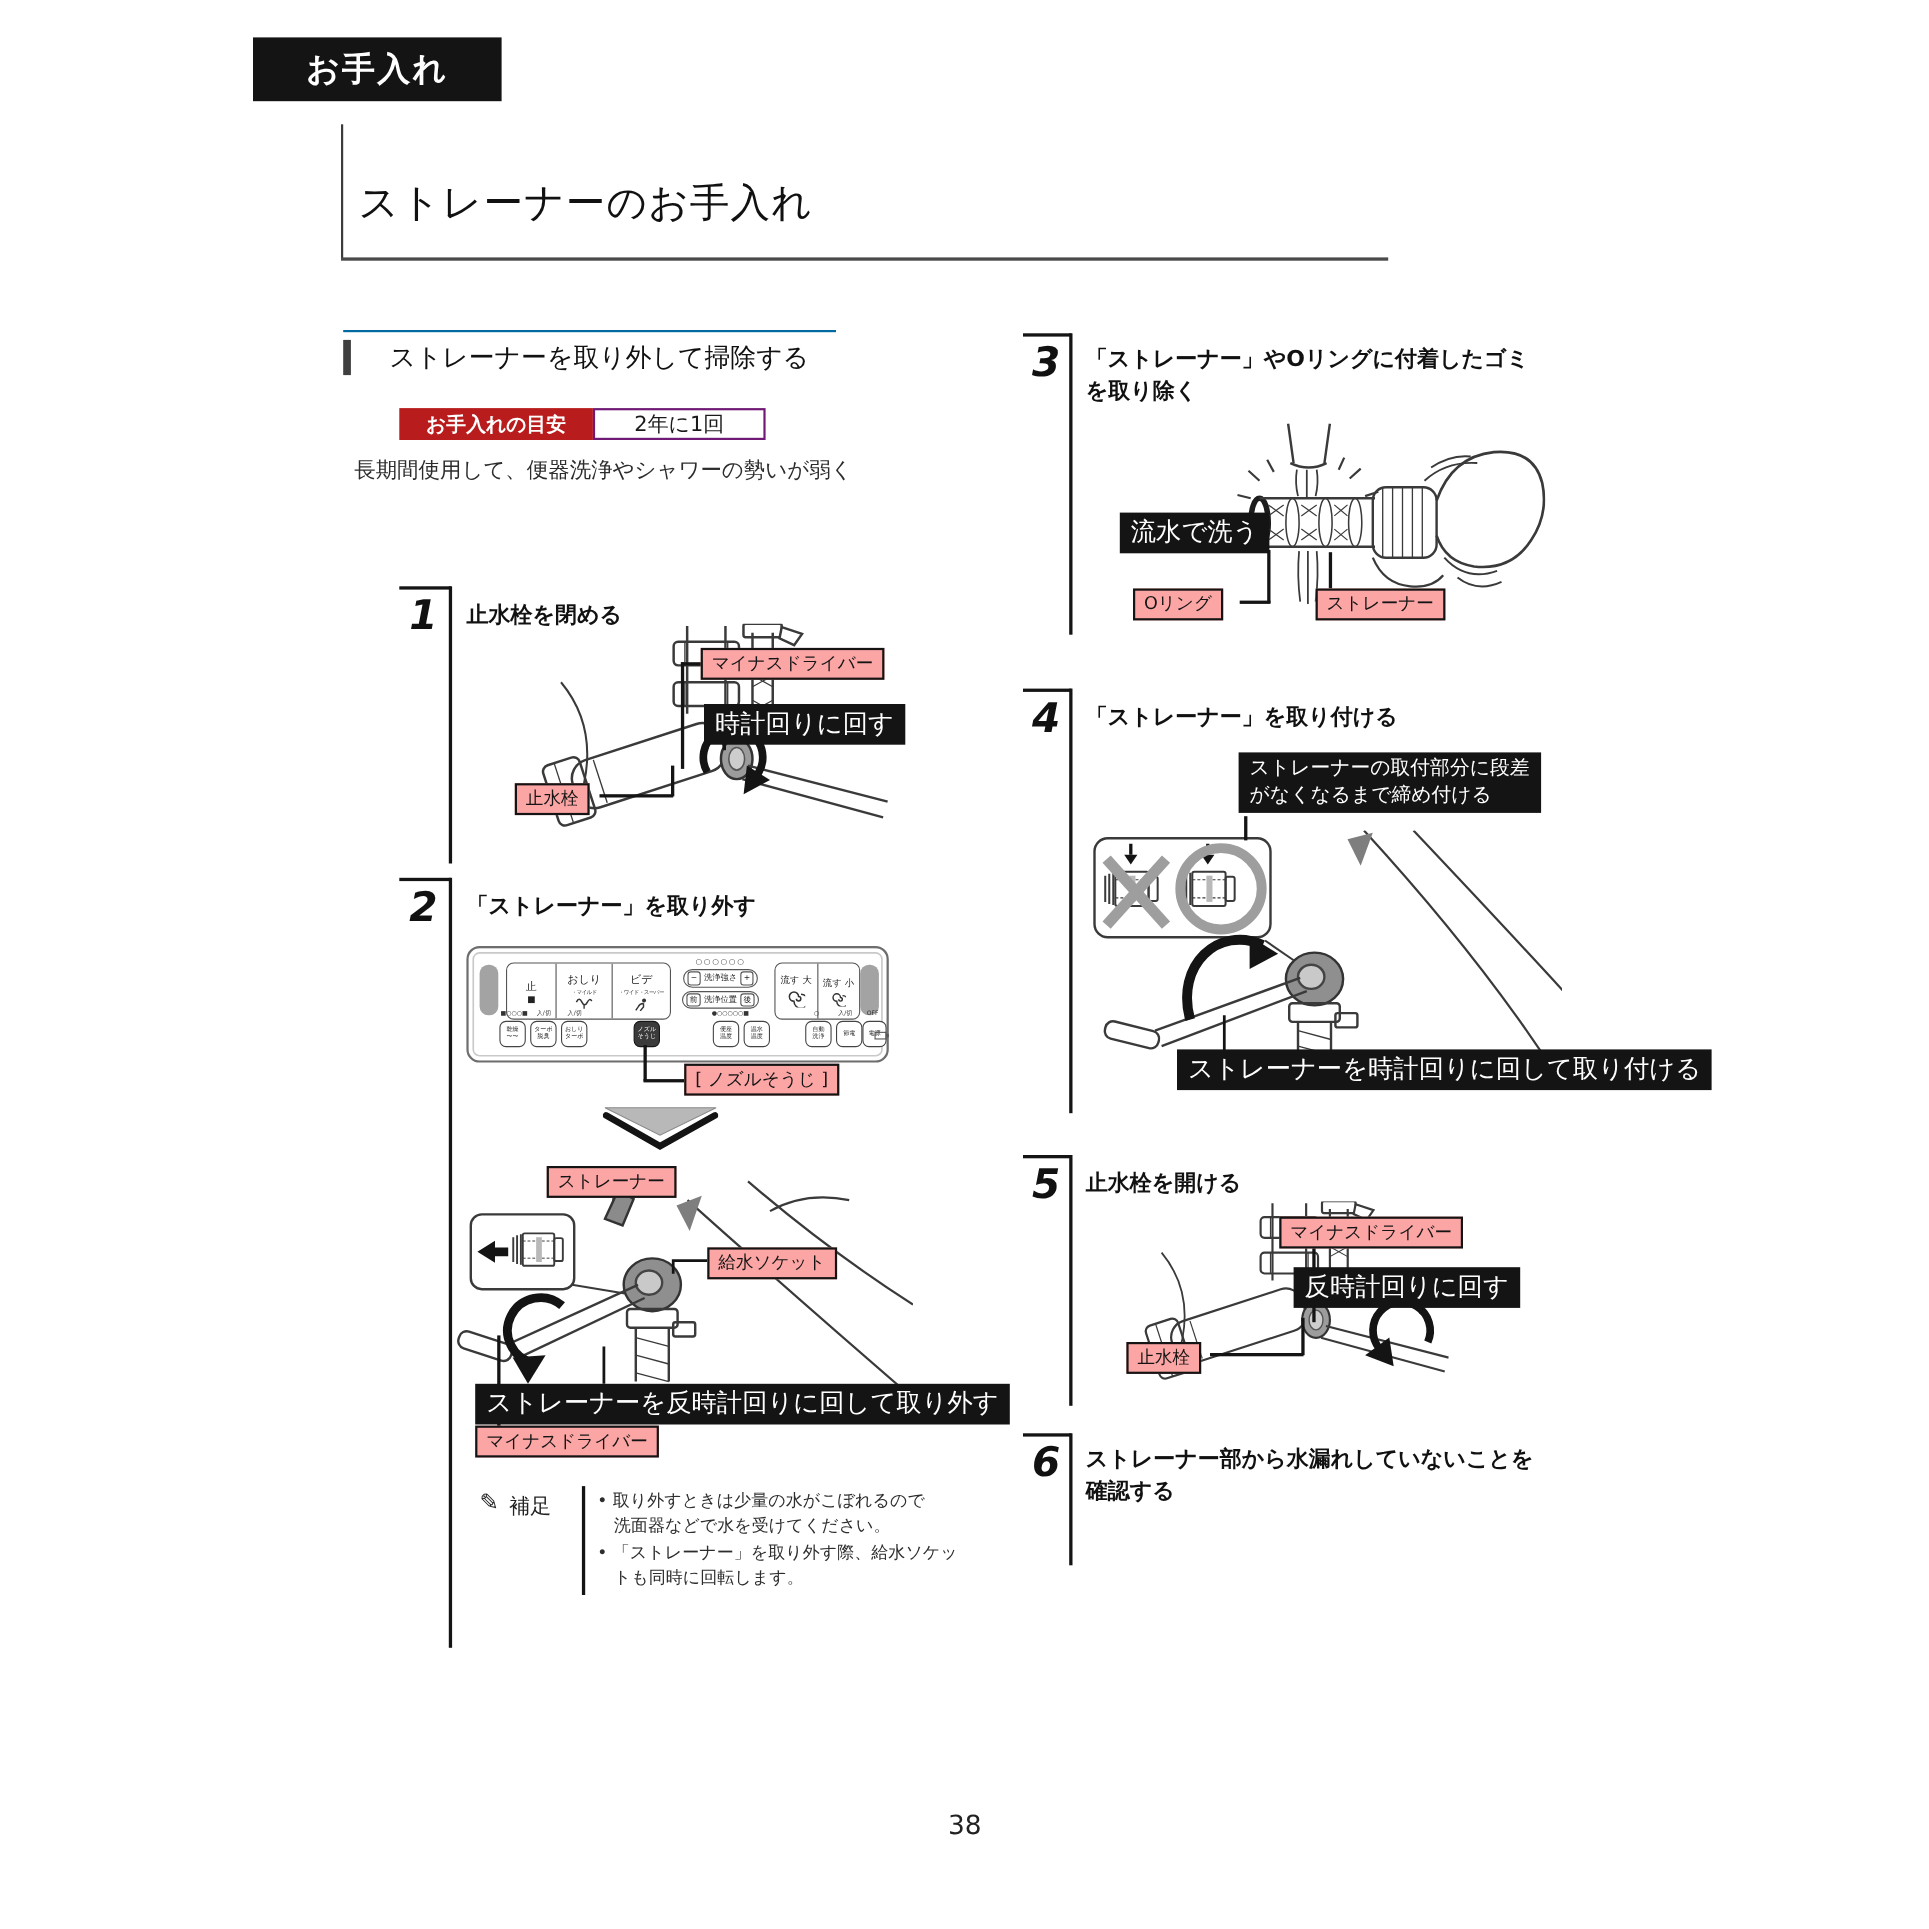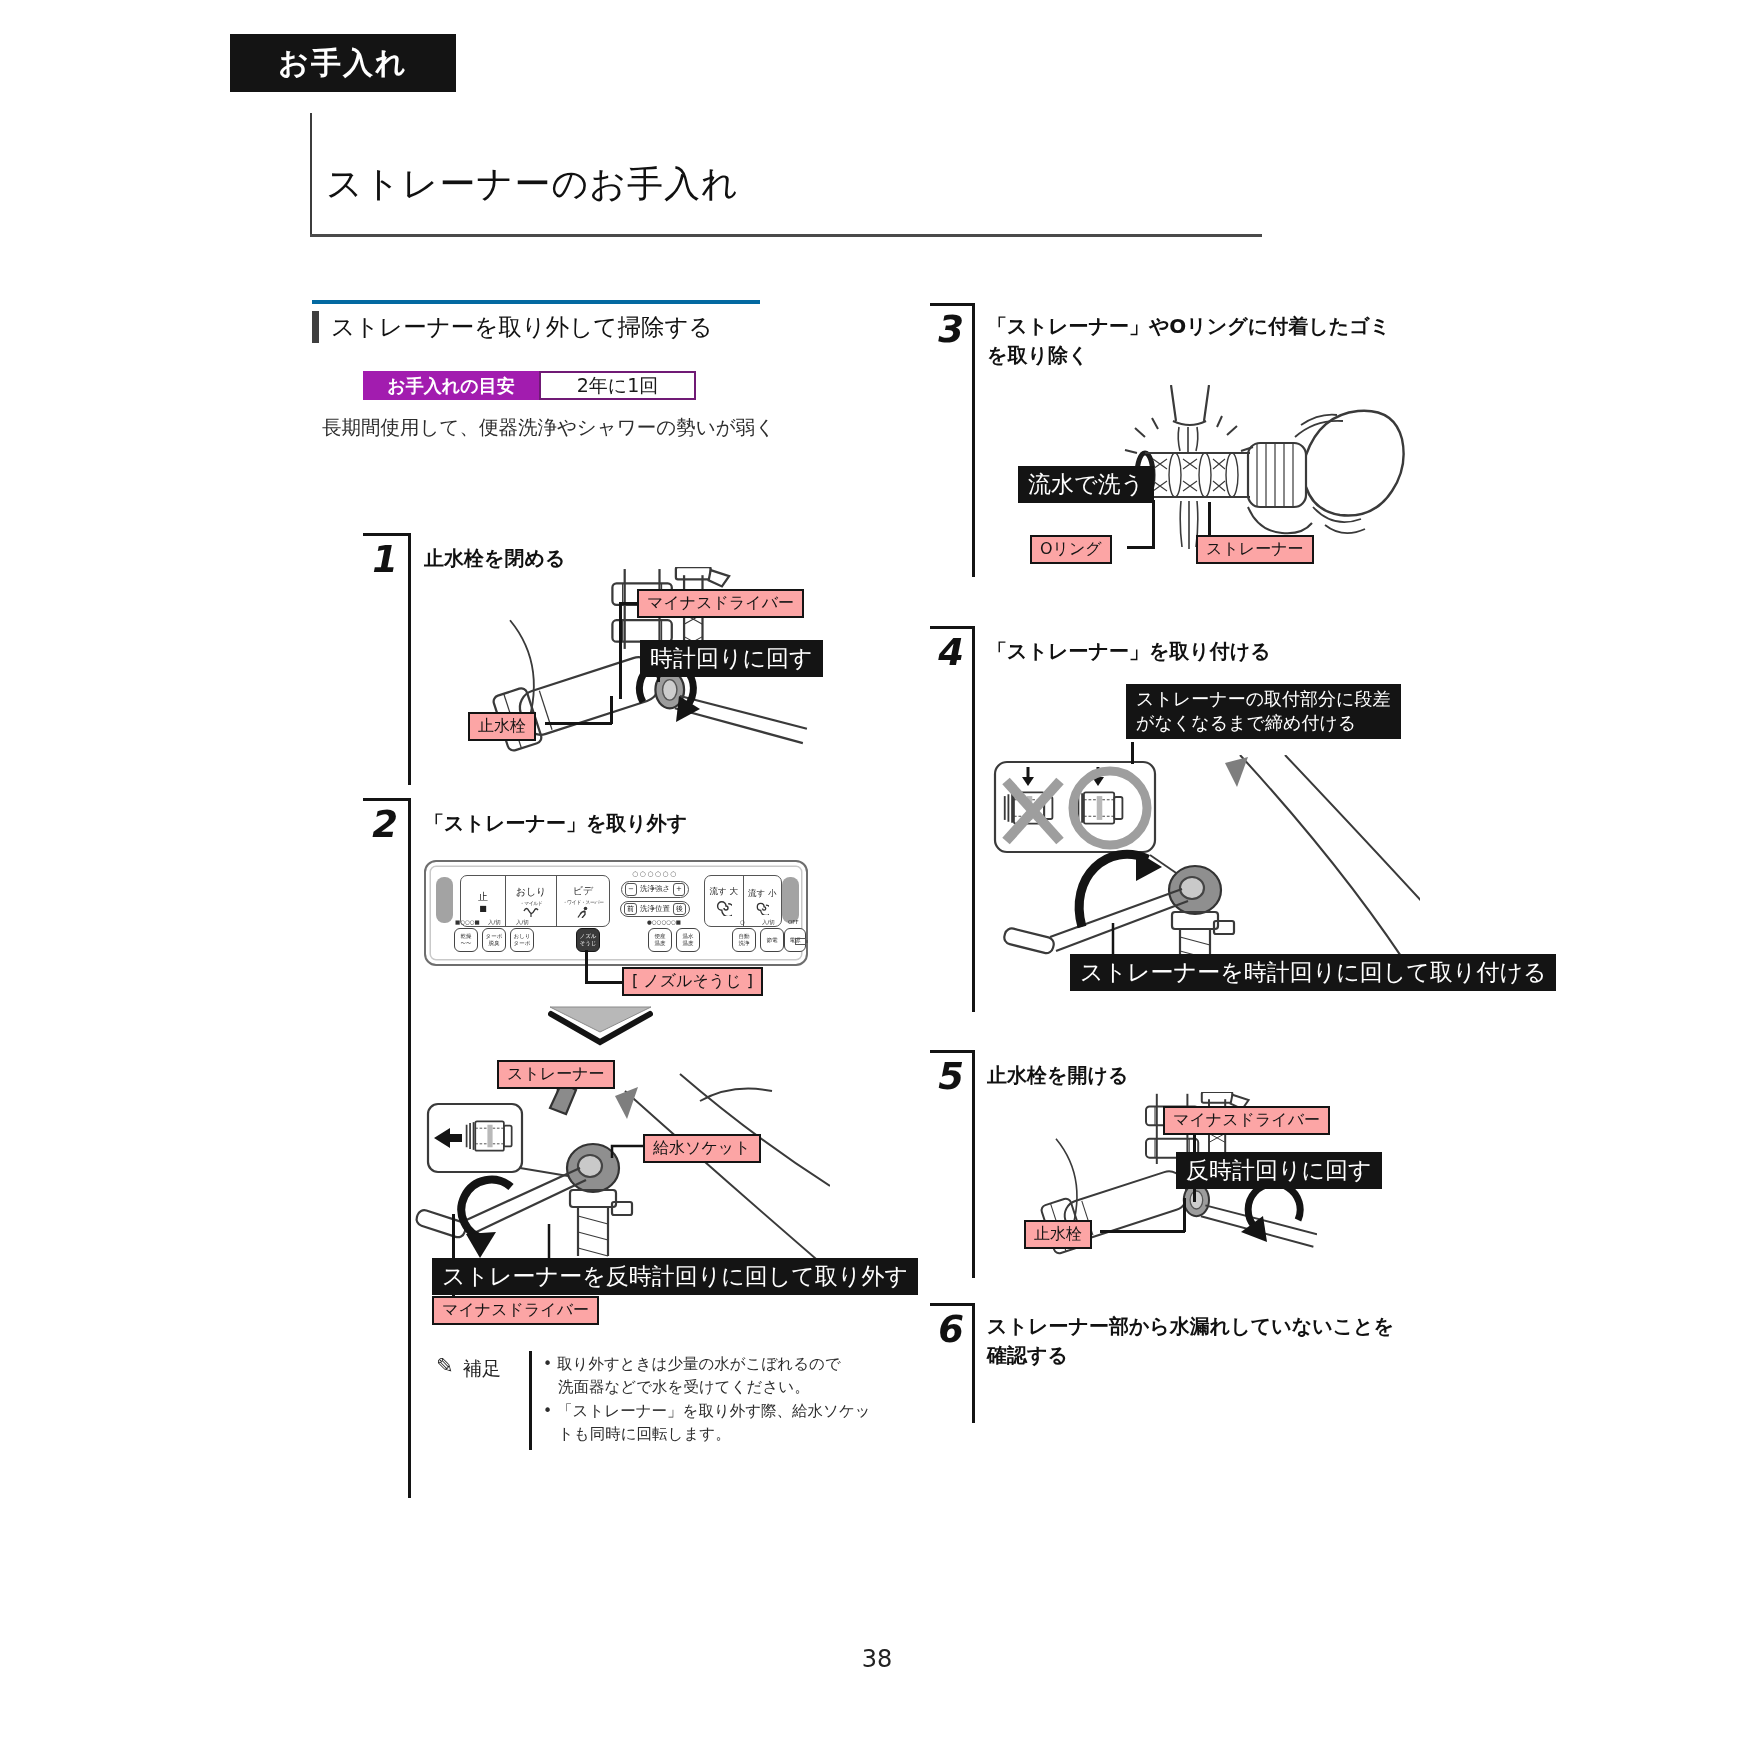"ストレーナーを取り外して掃除する" .sec-head { border-top: 4px solid #0369a1 -> 2px solid #0369a1; gap: none -> 23px }
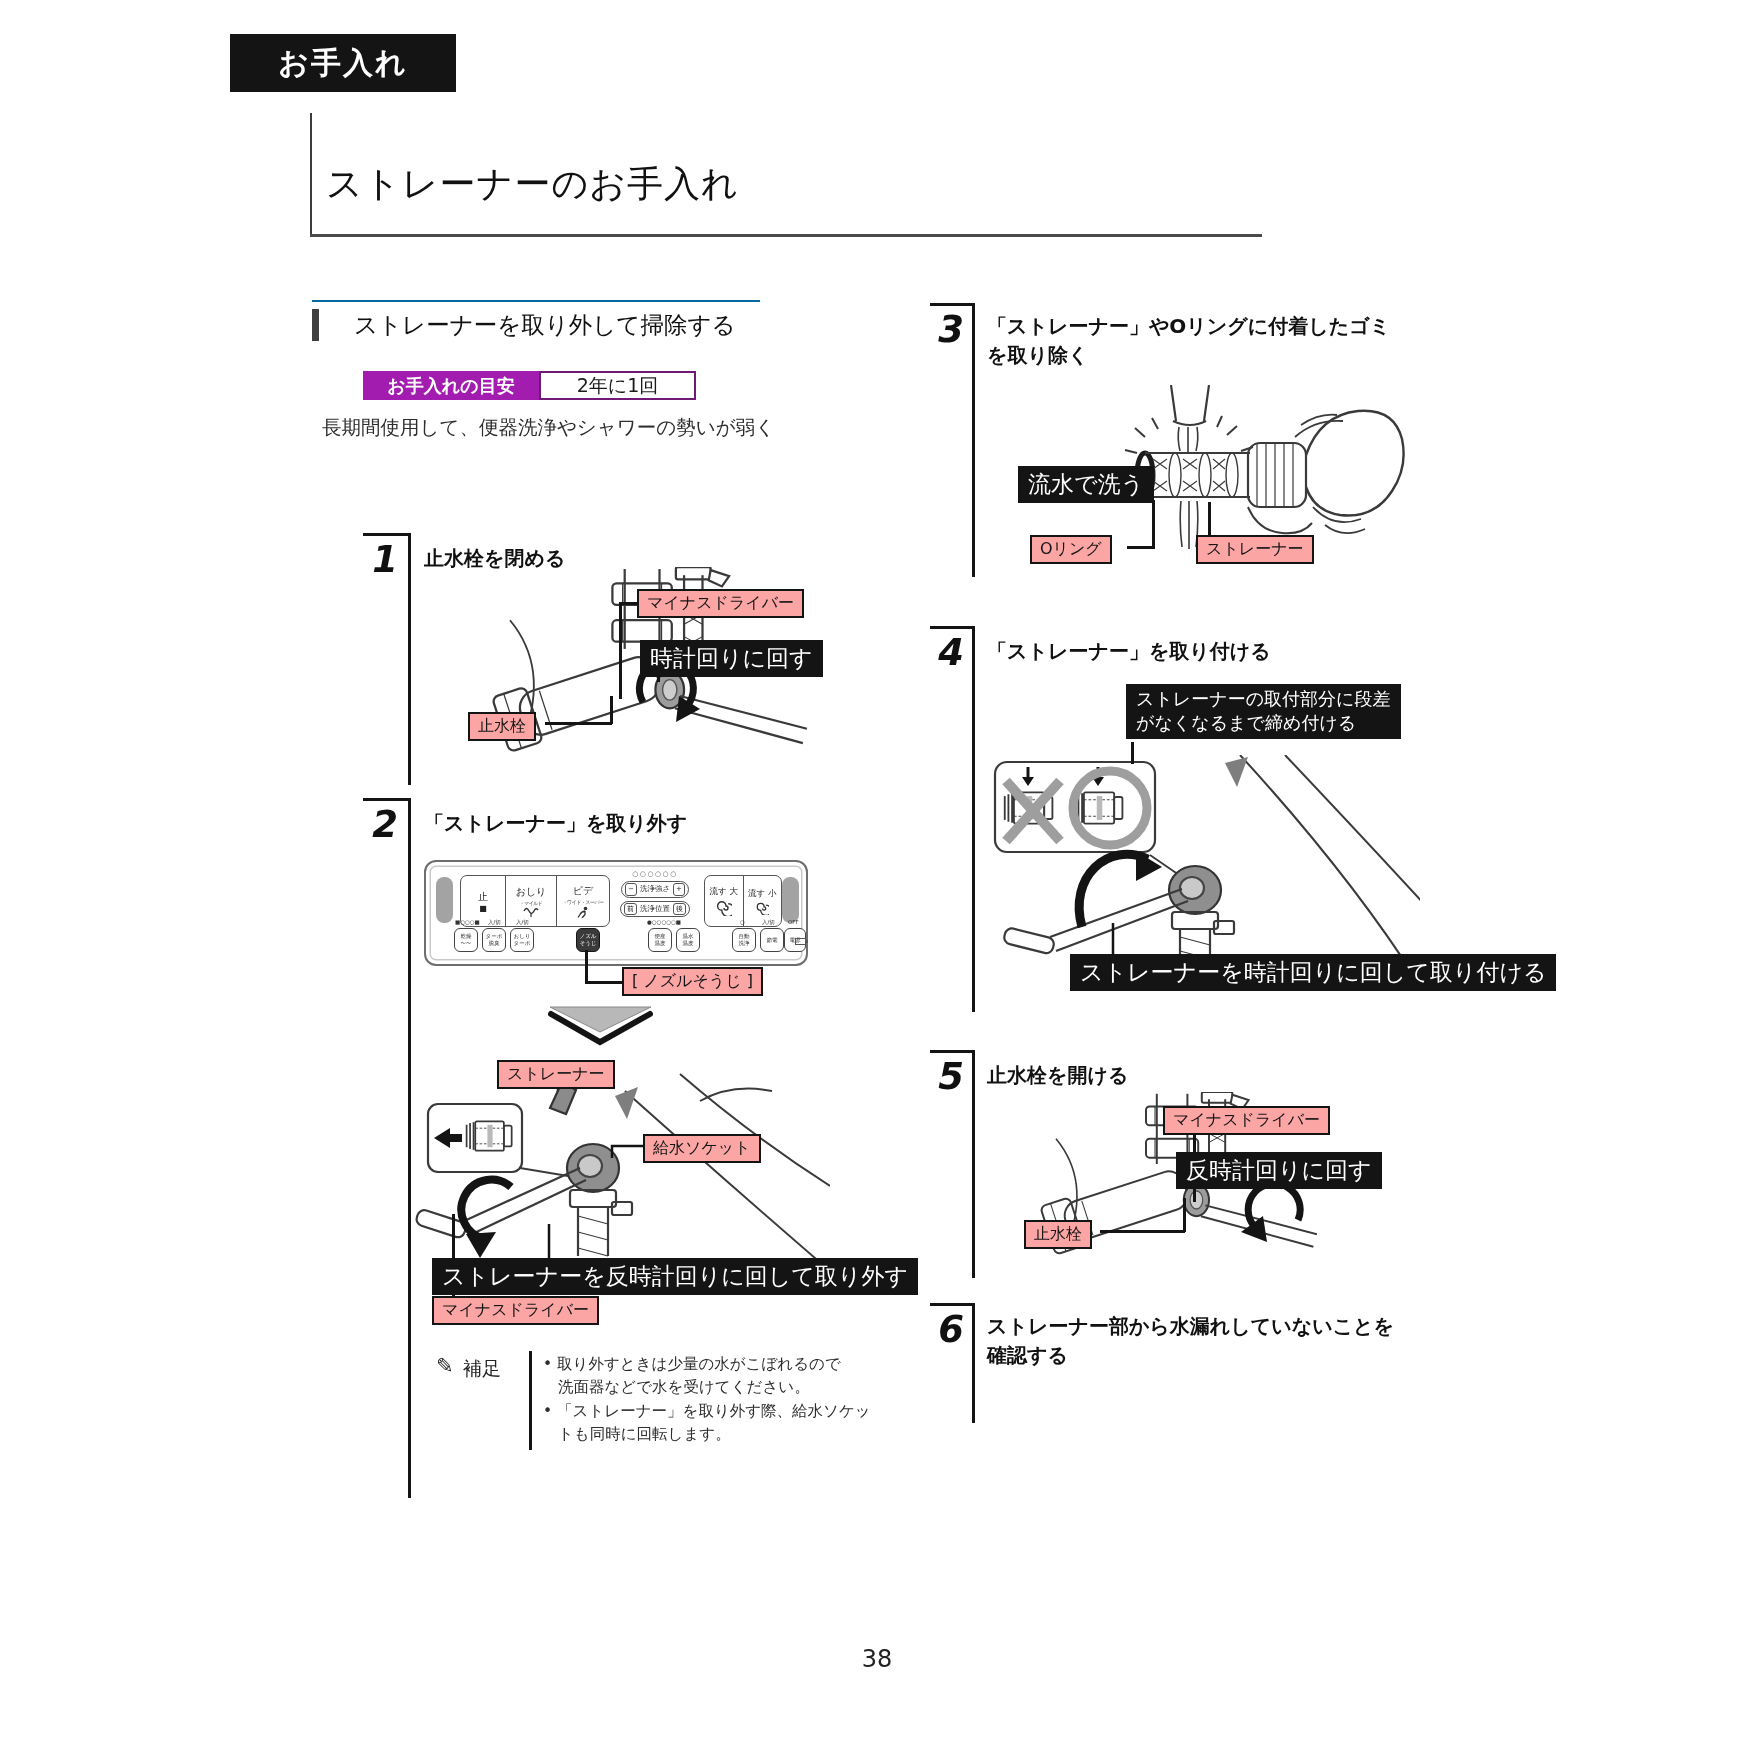"お手入れの目安" .guide-k { background: #a21caf -> #b91c1c }
